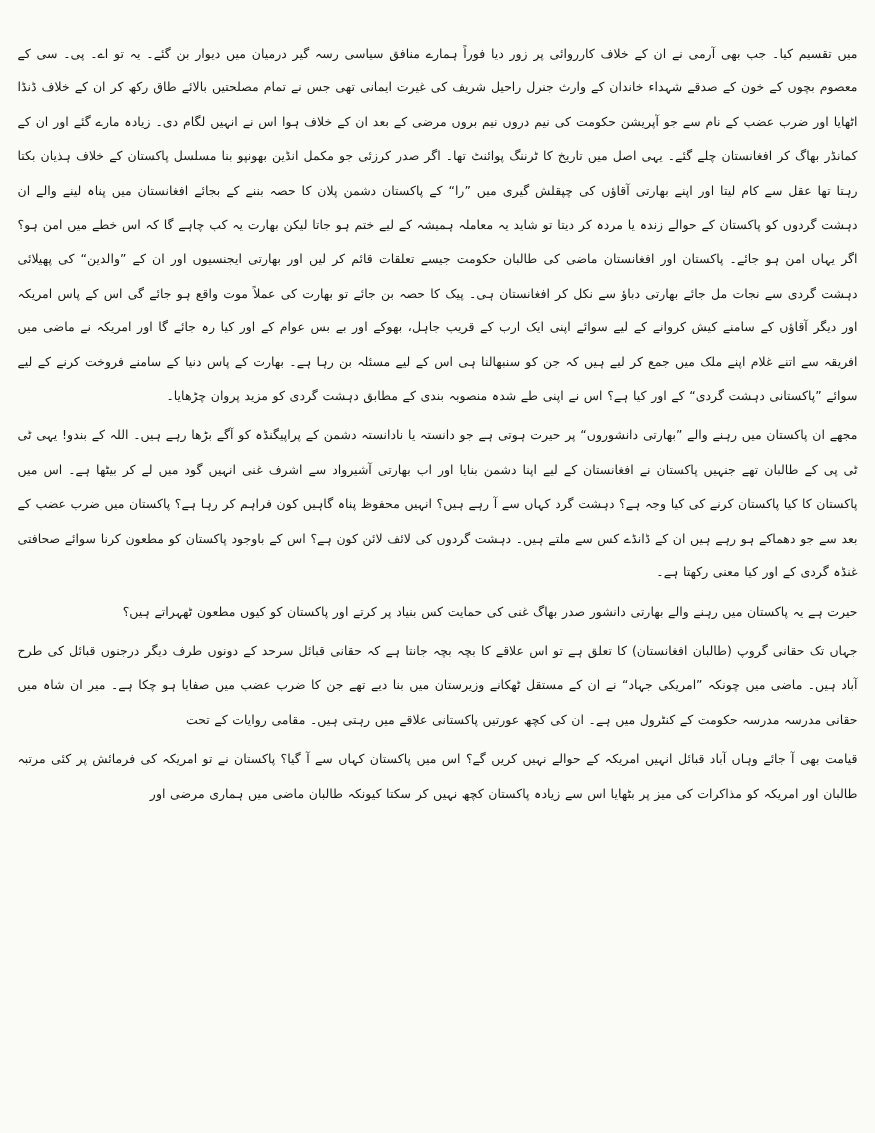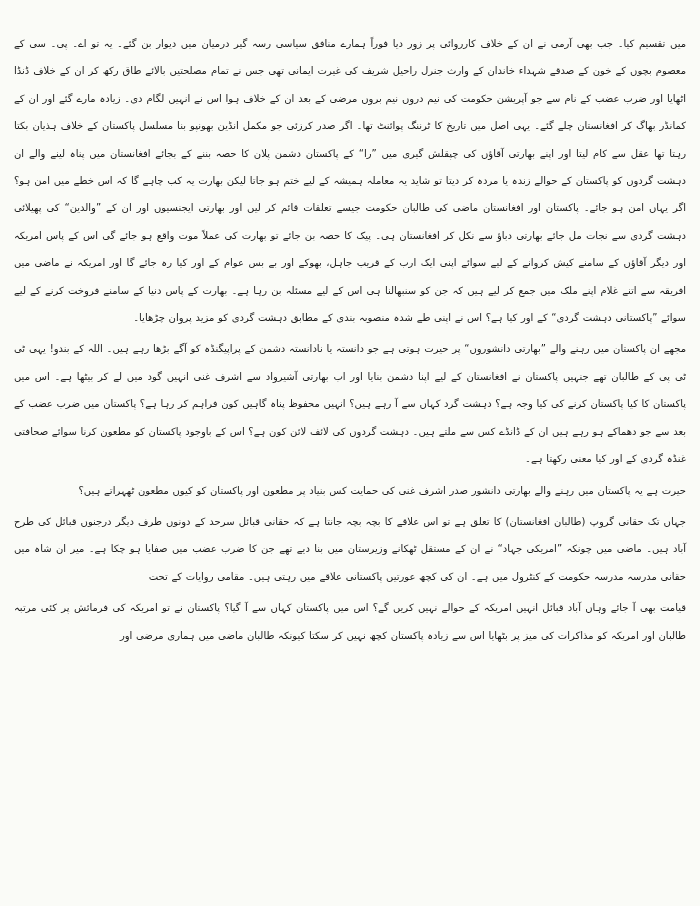"حیرت ہے یہ پاکستان میں" p.para { text: اشرف غنی کی حمایت کس بنیاد پر مطعون -> بھاگ غنی کی حمایت کس بنیاد پر کرتے }
